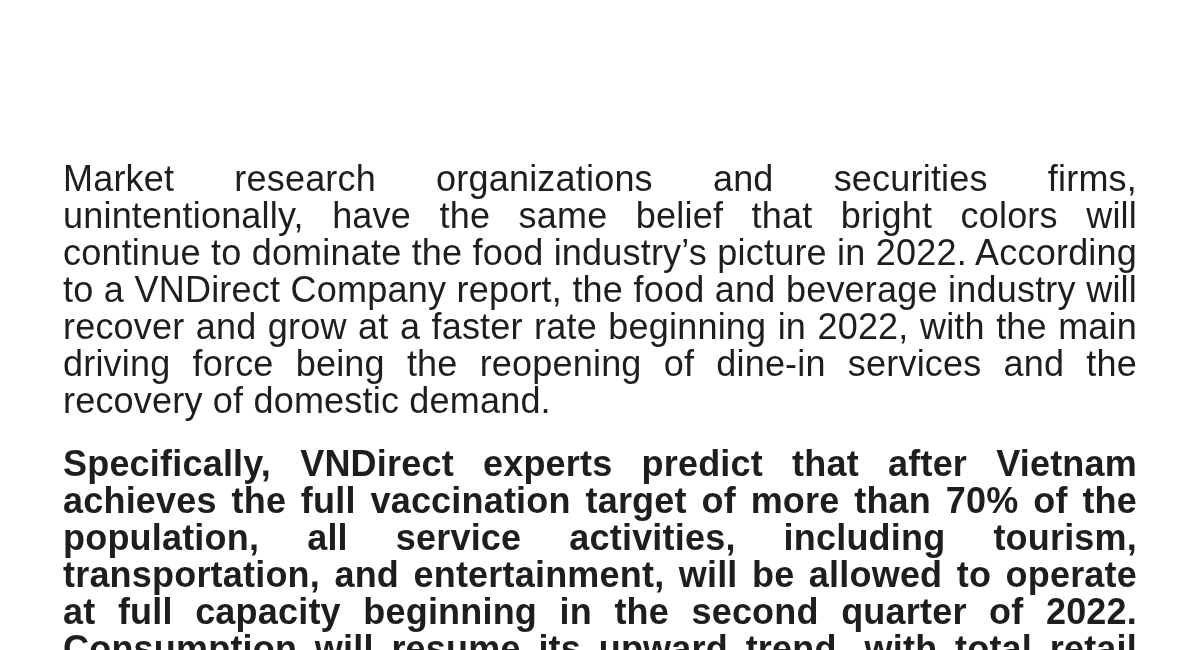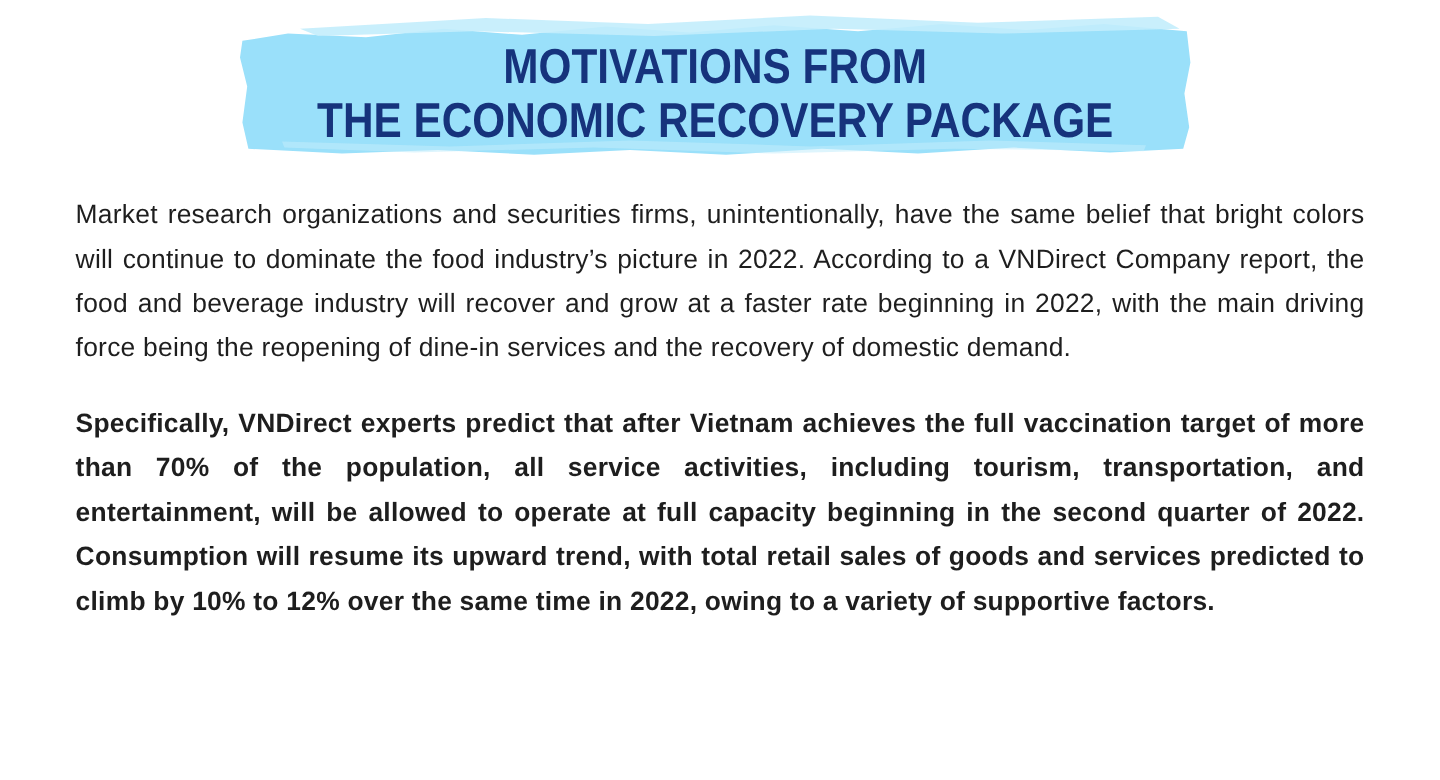"MOTIVATIONS FROM" div.banner { html: <div> <svg> <path></path> <path></path> <path></path> </svg> <h1> <span>MOTIVATIONS FROM</span> <span>THE ECONOMIC RECOVERY PACKAGE</span> </h1> </div> -> none }
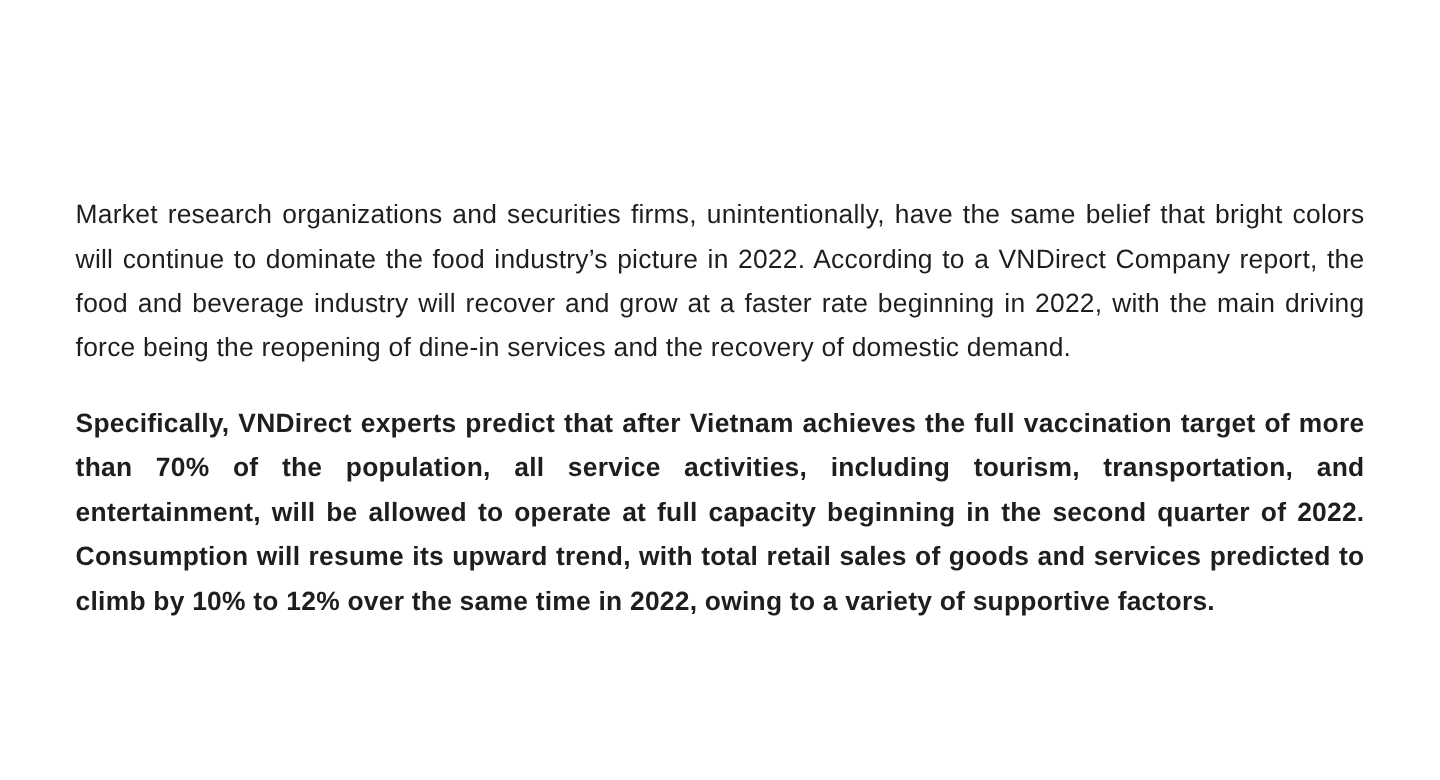"Market research organizations and" .article p { font-size: 22px -> 36px }
